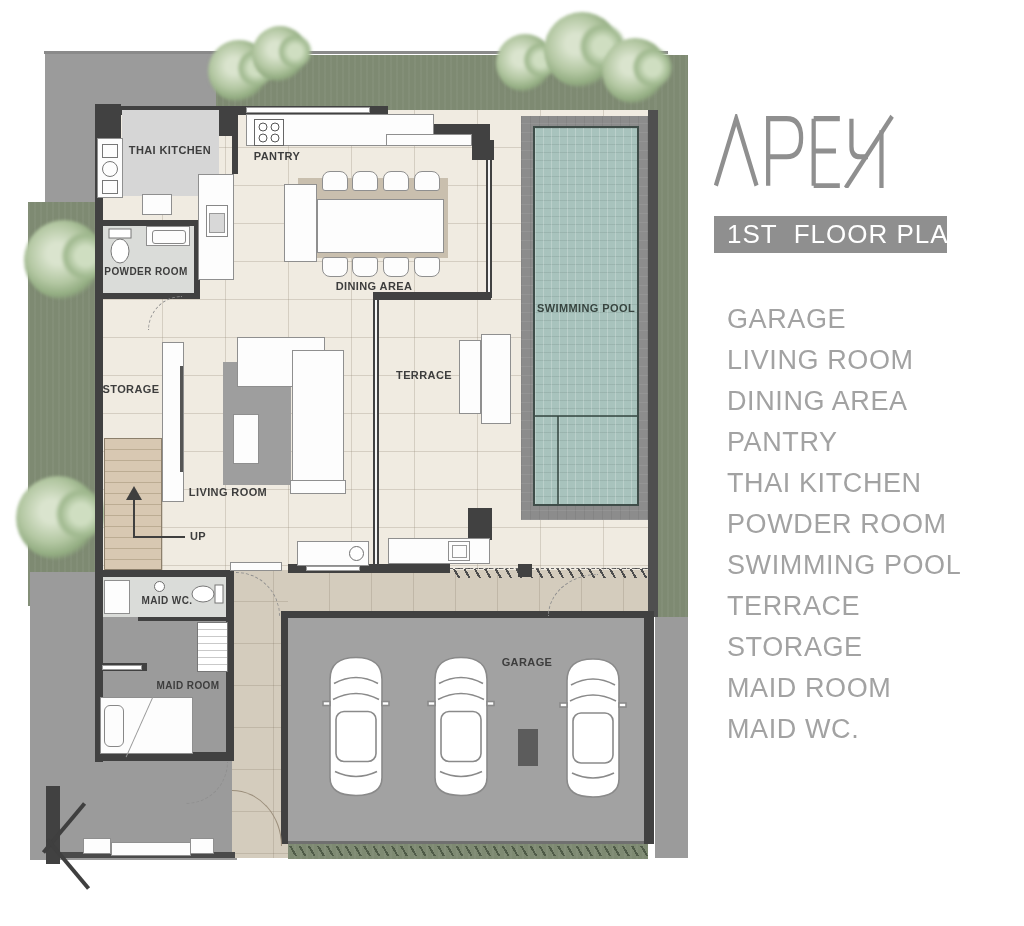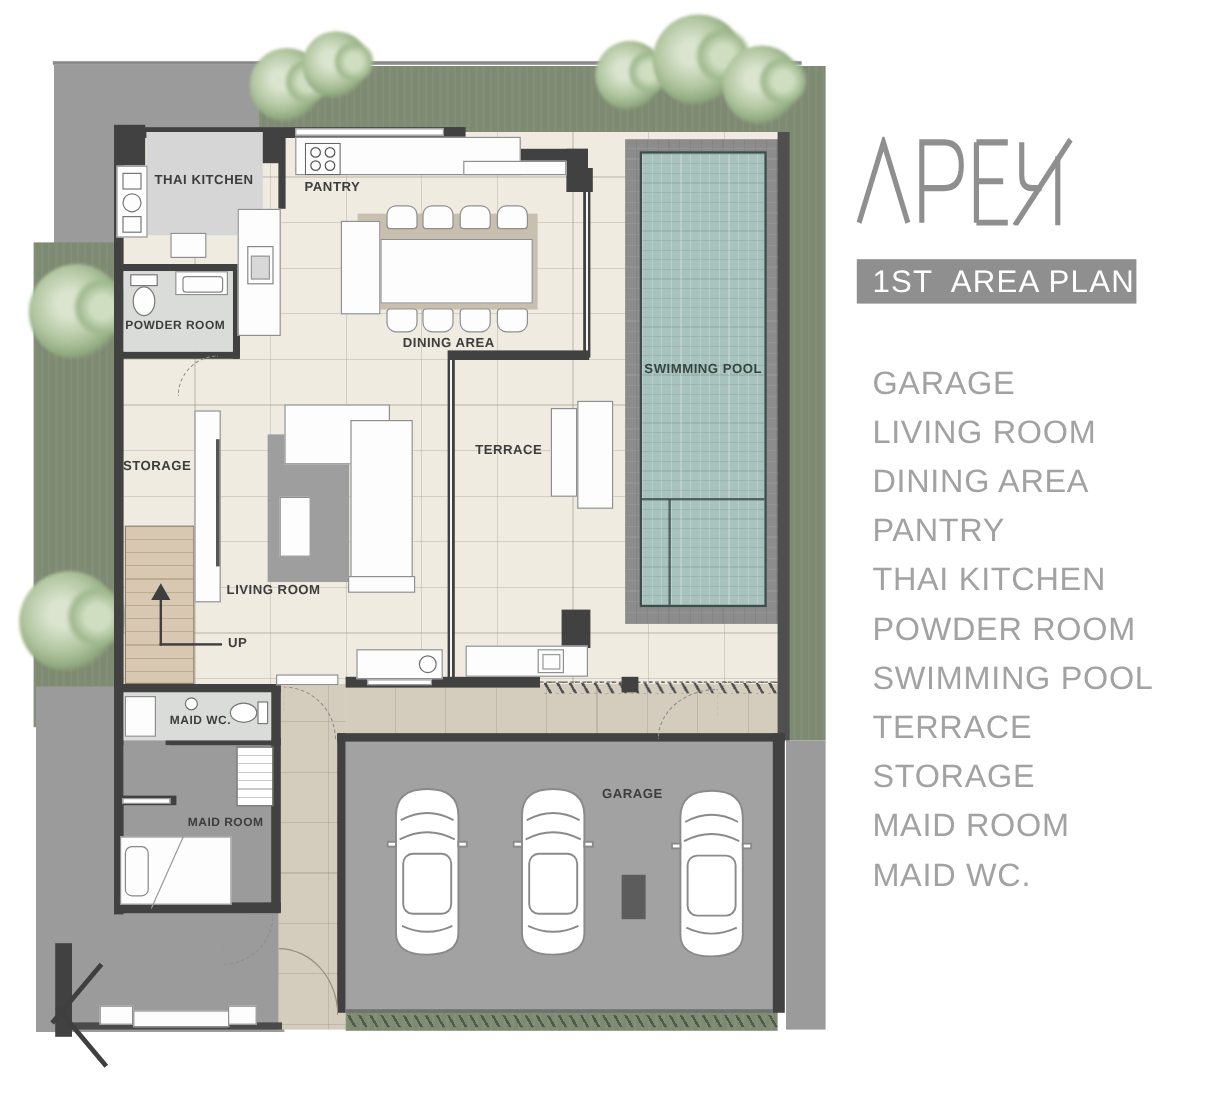"1ST AREA PLAN" div.badge { text: AREA -> FLOOR }
